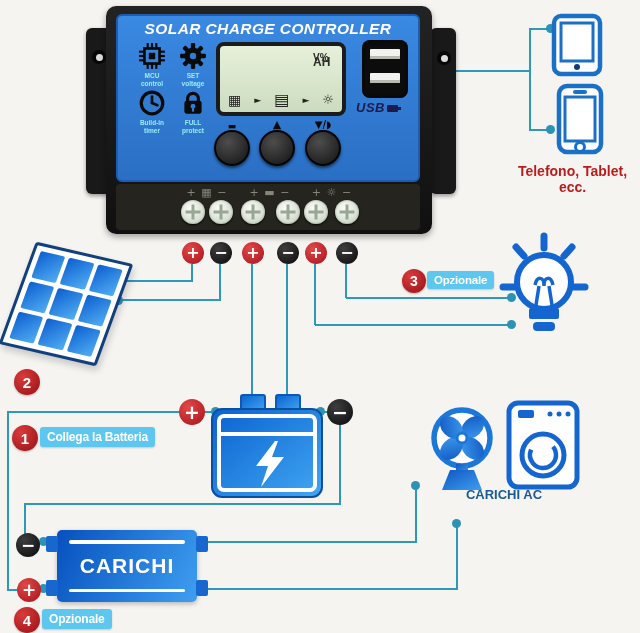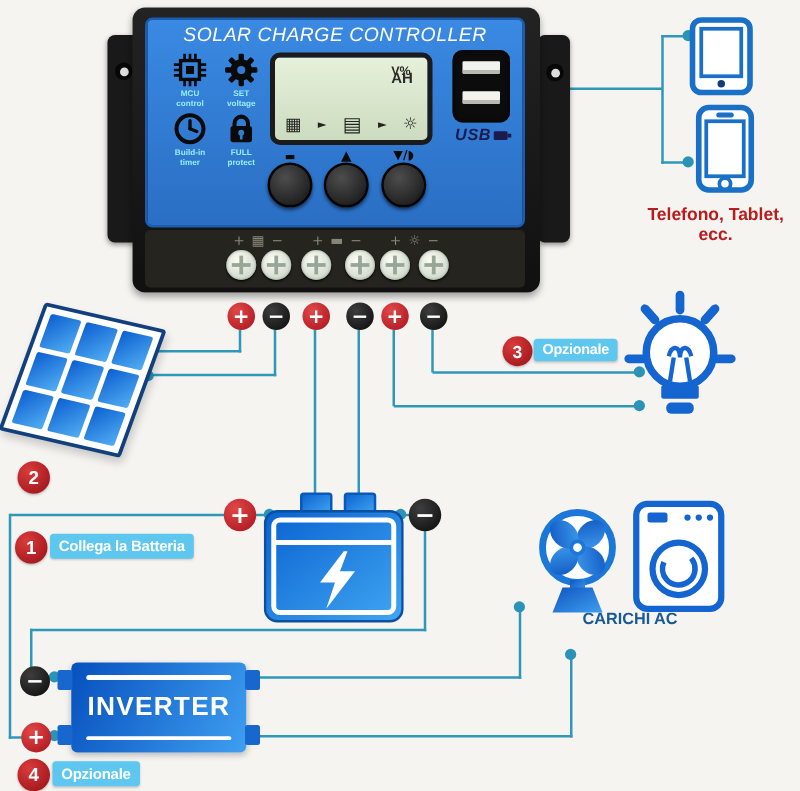"SOLAR CHARGE CONTROLLER" .ctitle { font-weight: normal -> bold }
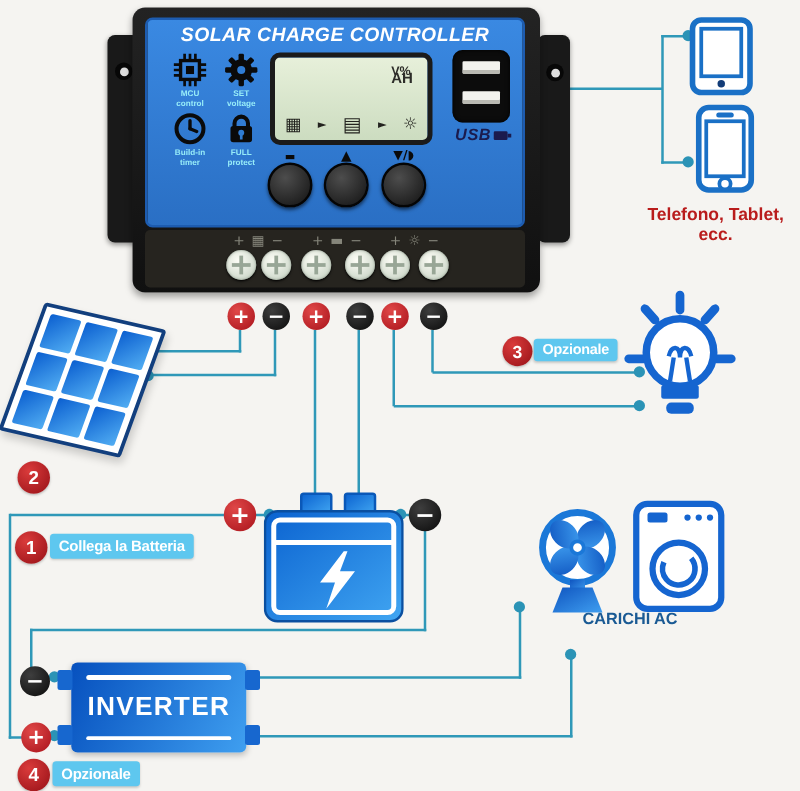"USB" .usb-label { text-align: center -> none }
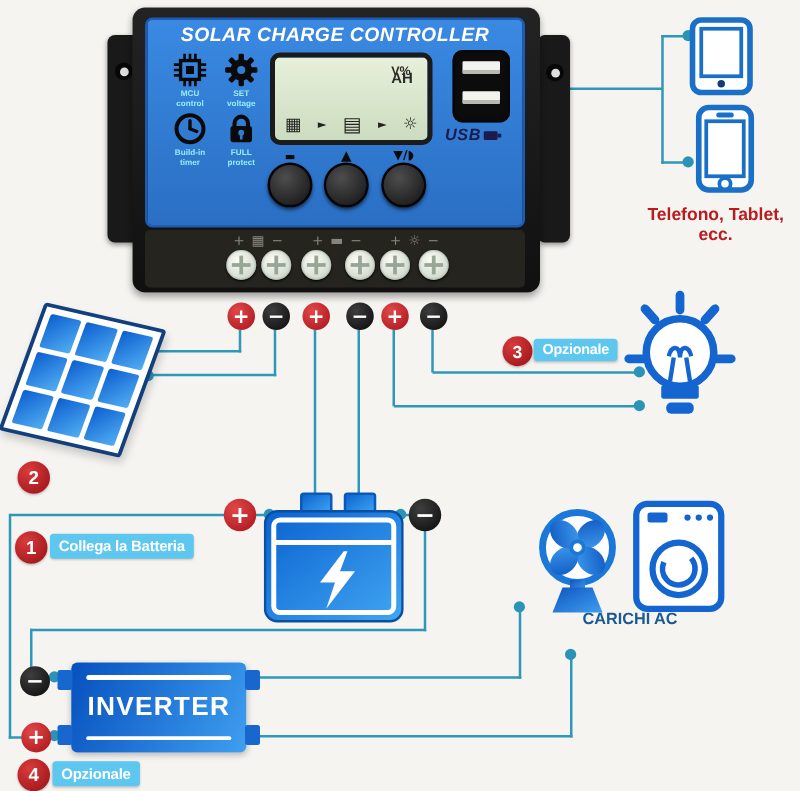"INVERTER" div.inv-text { text: INVERTER -> CARICHI }
